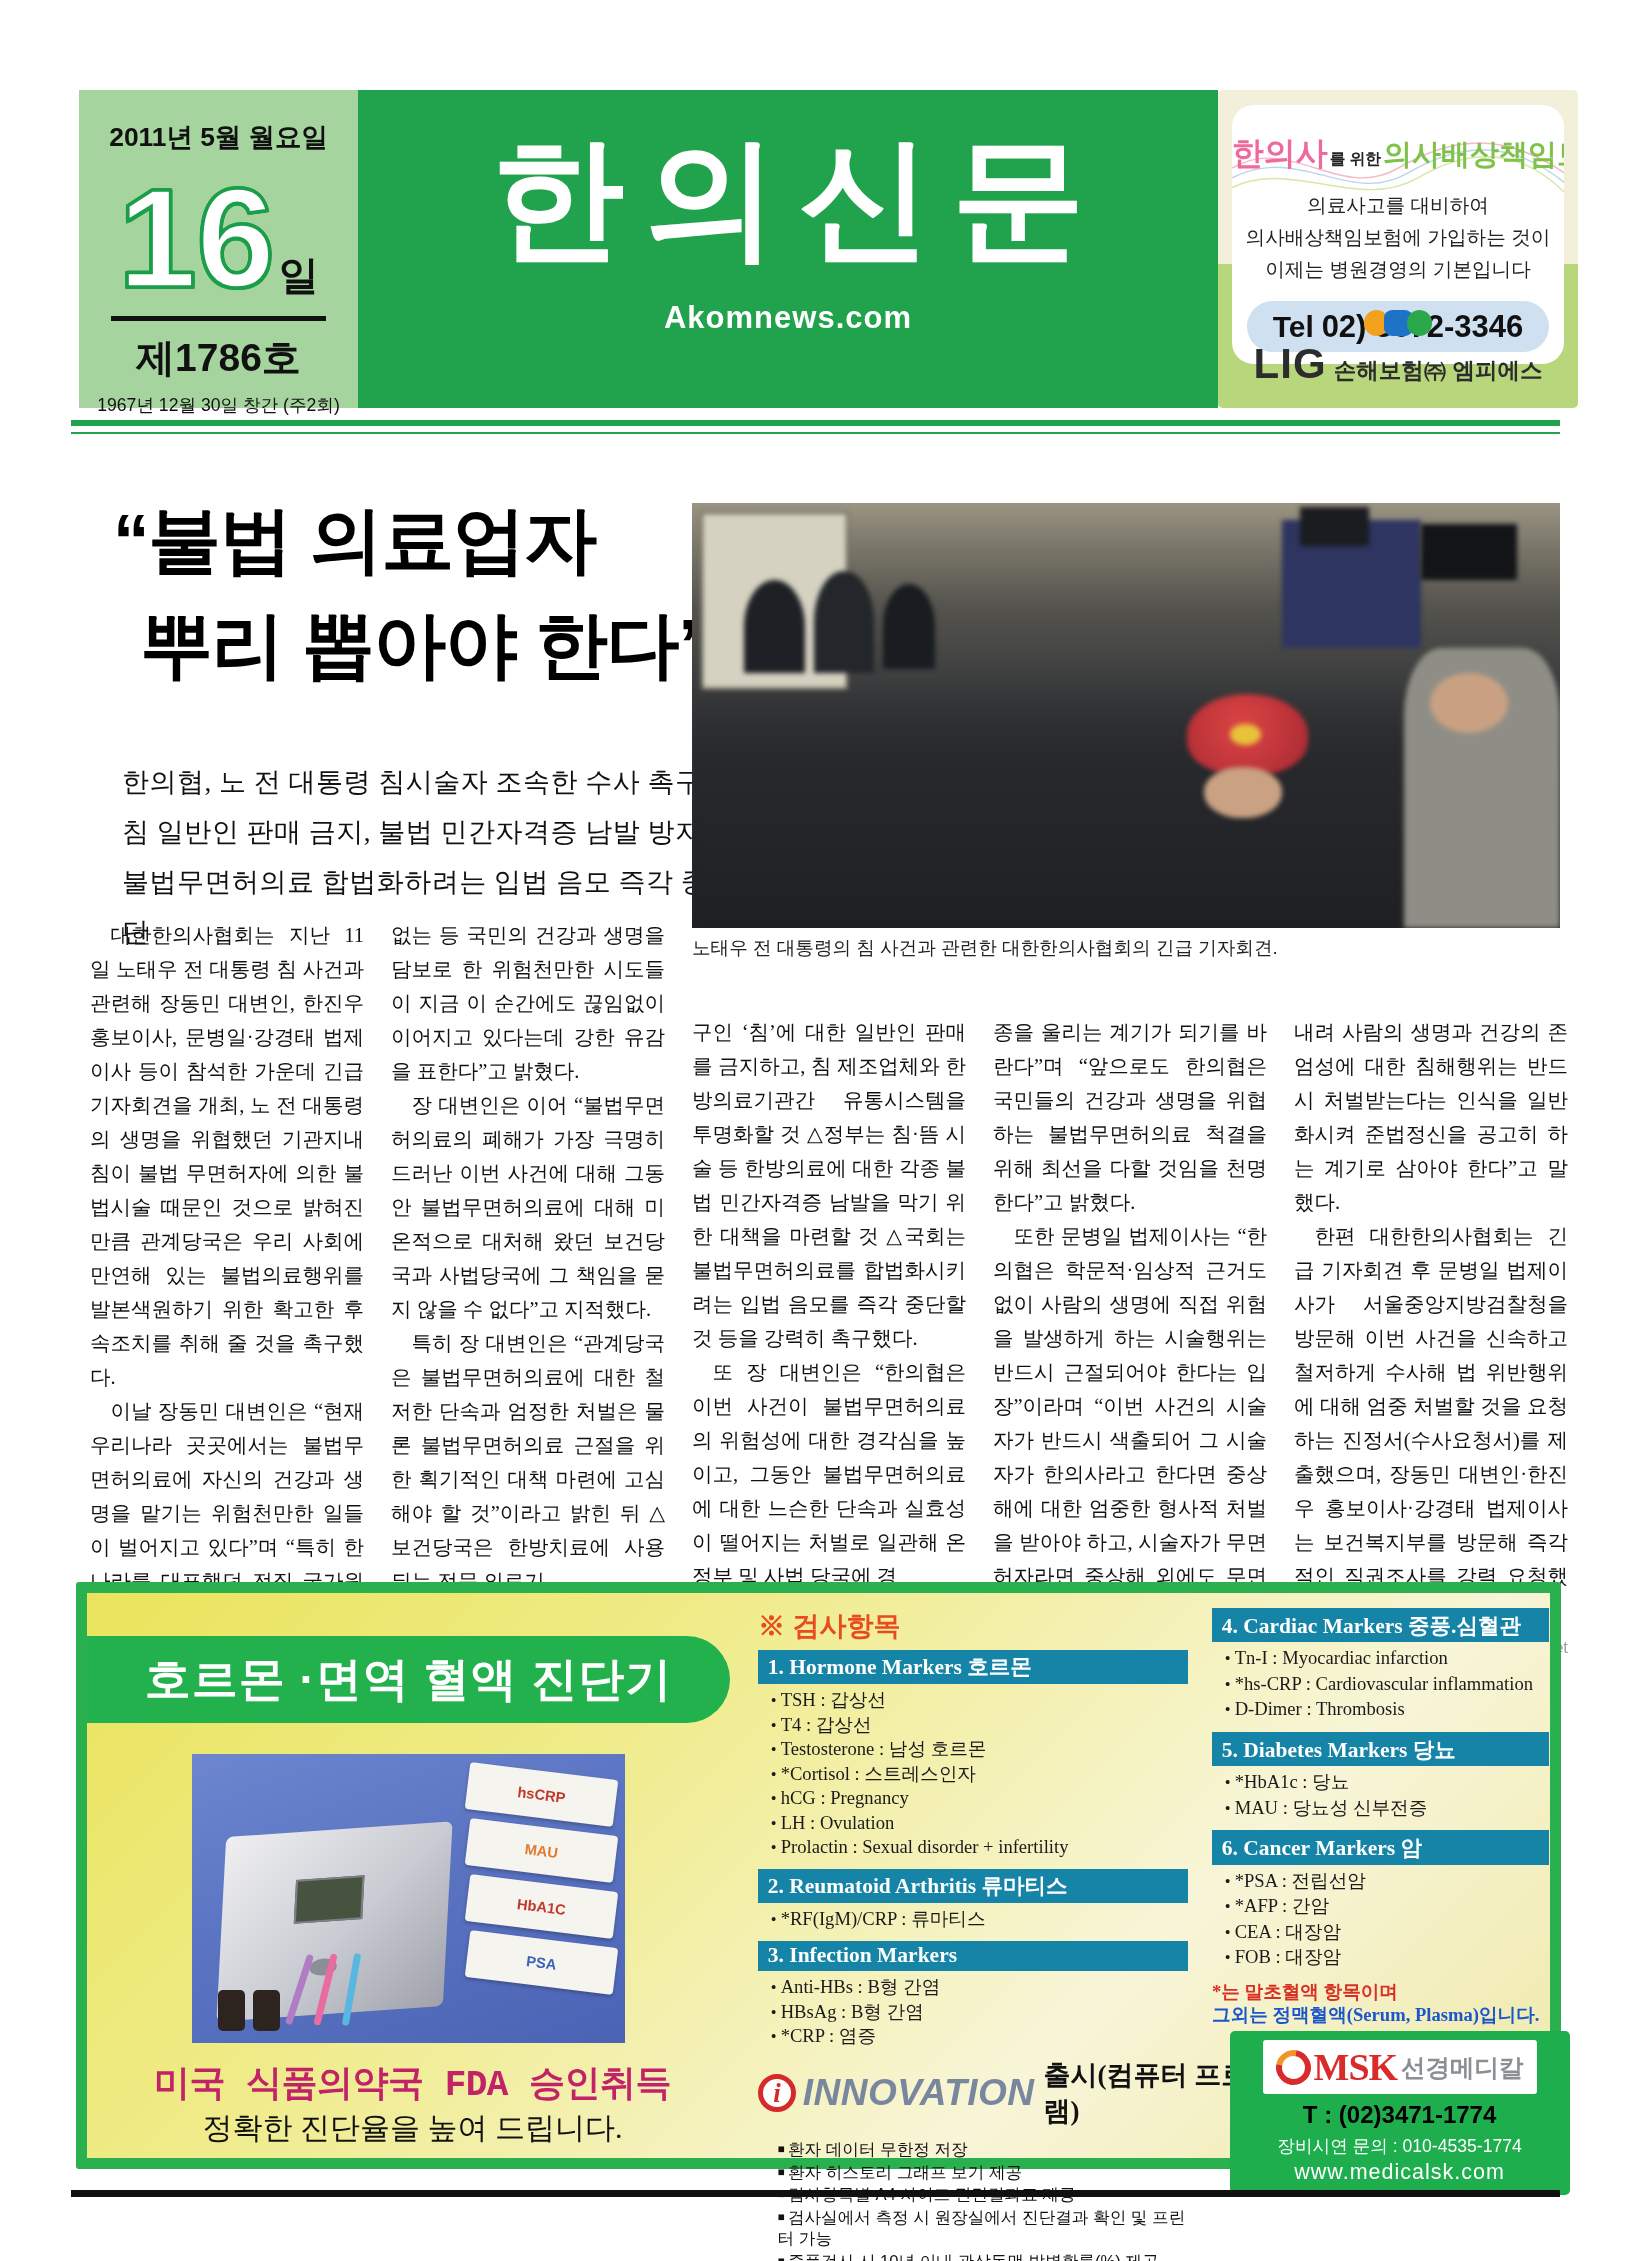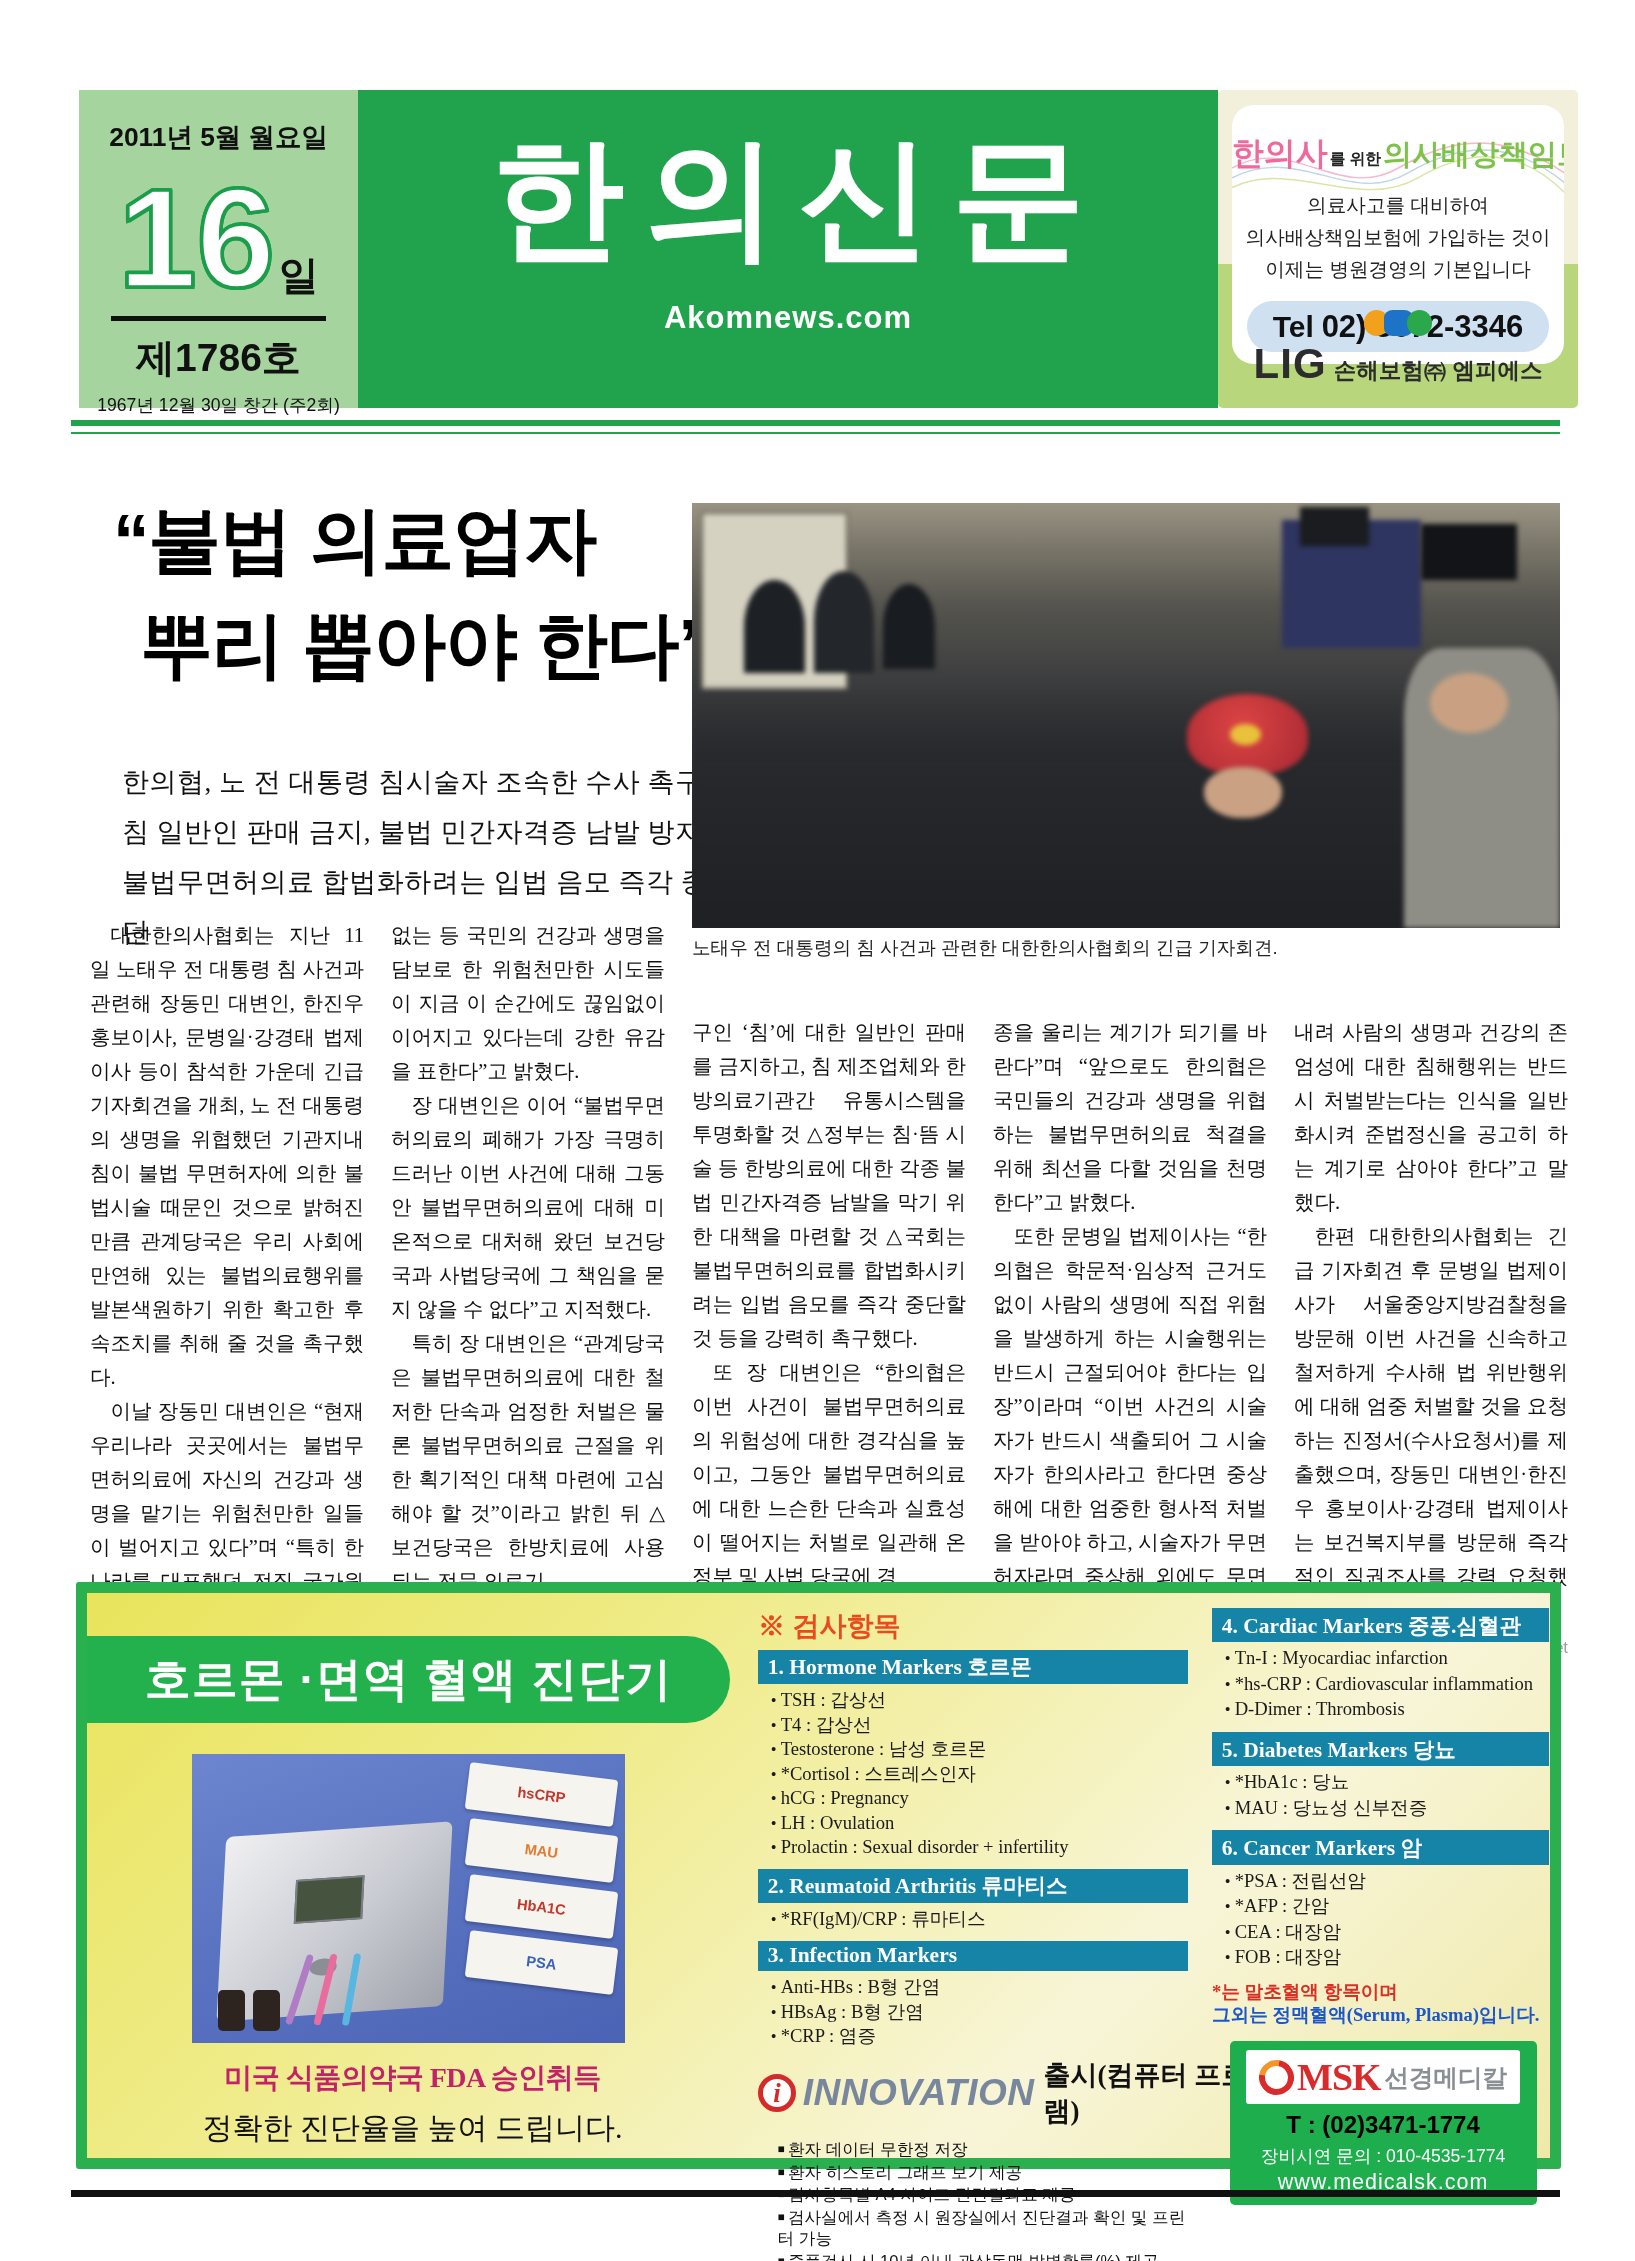"미국 식품의약국 FDA 승인취득" .fda { font-family: Liberation Serif, serif -> Liberation Mono, monospace; font-size: 28px -> 36px }
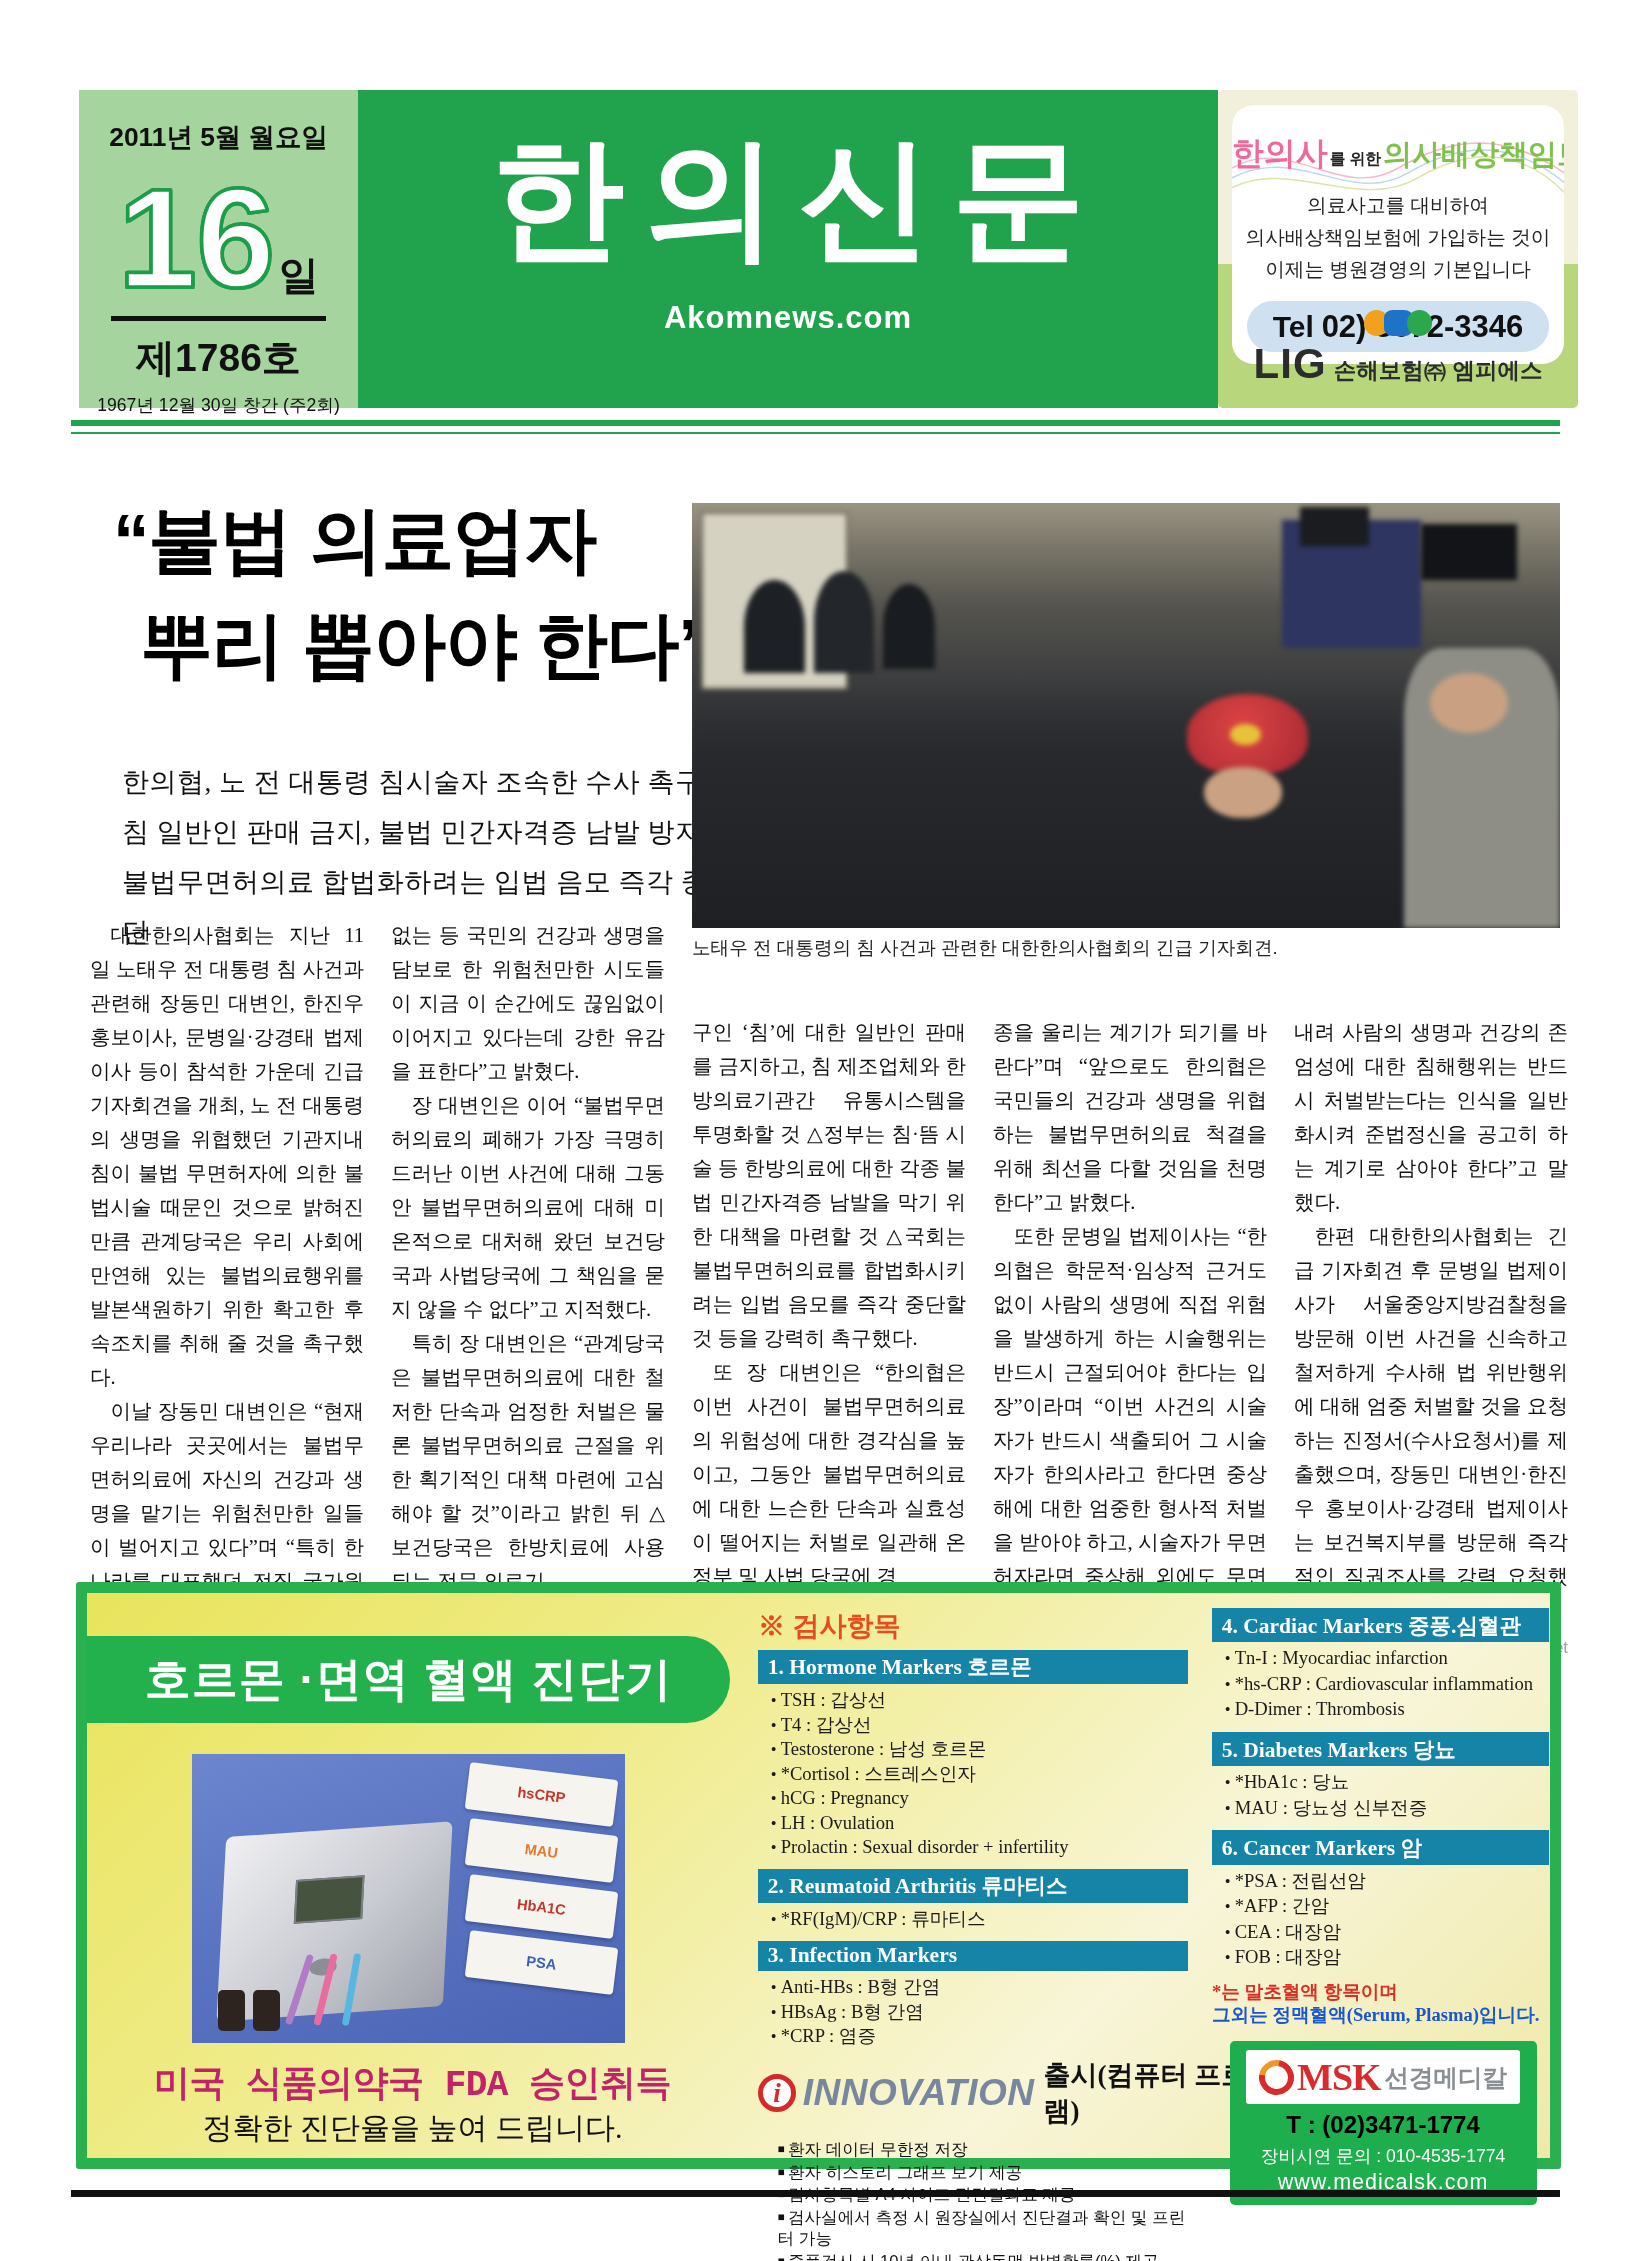"MSK" .mskbox { margin-top: 14px -> 4px; width: 307px -> 340px }
